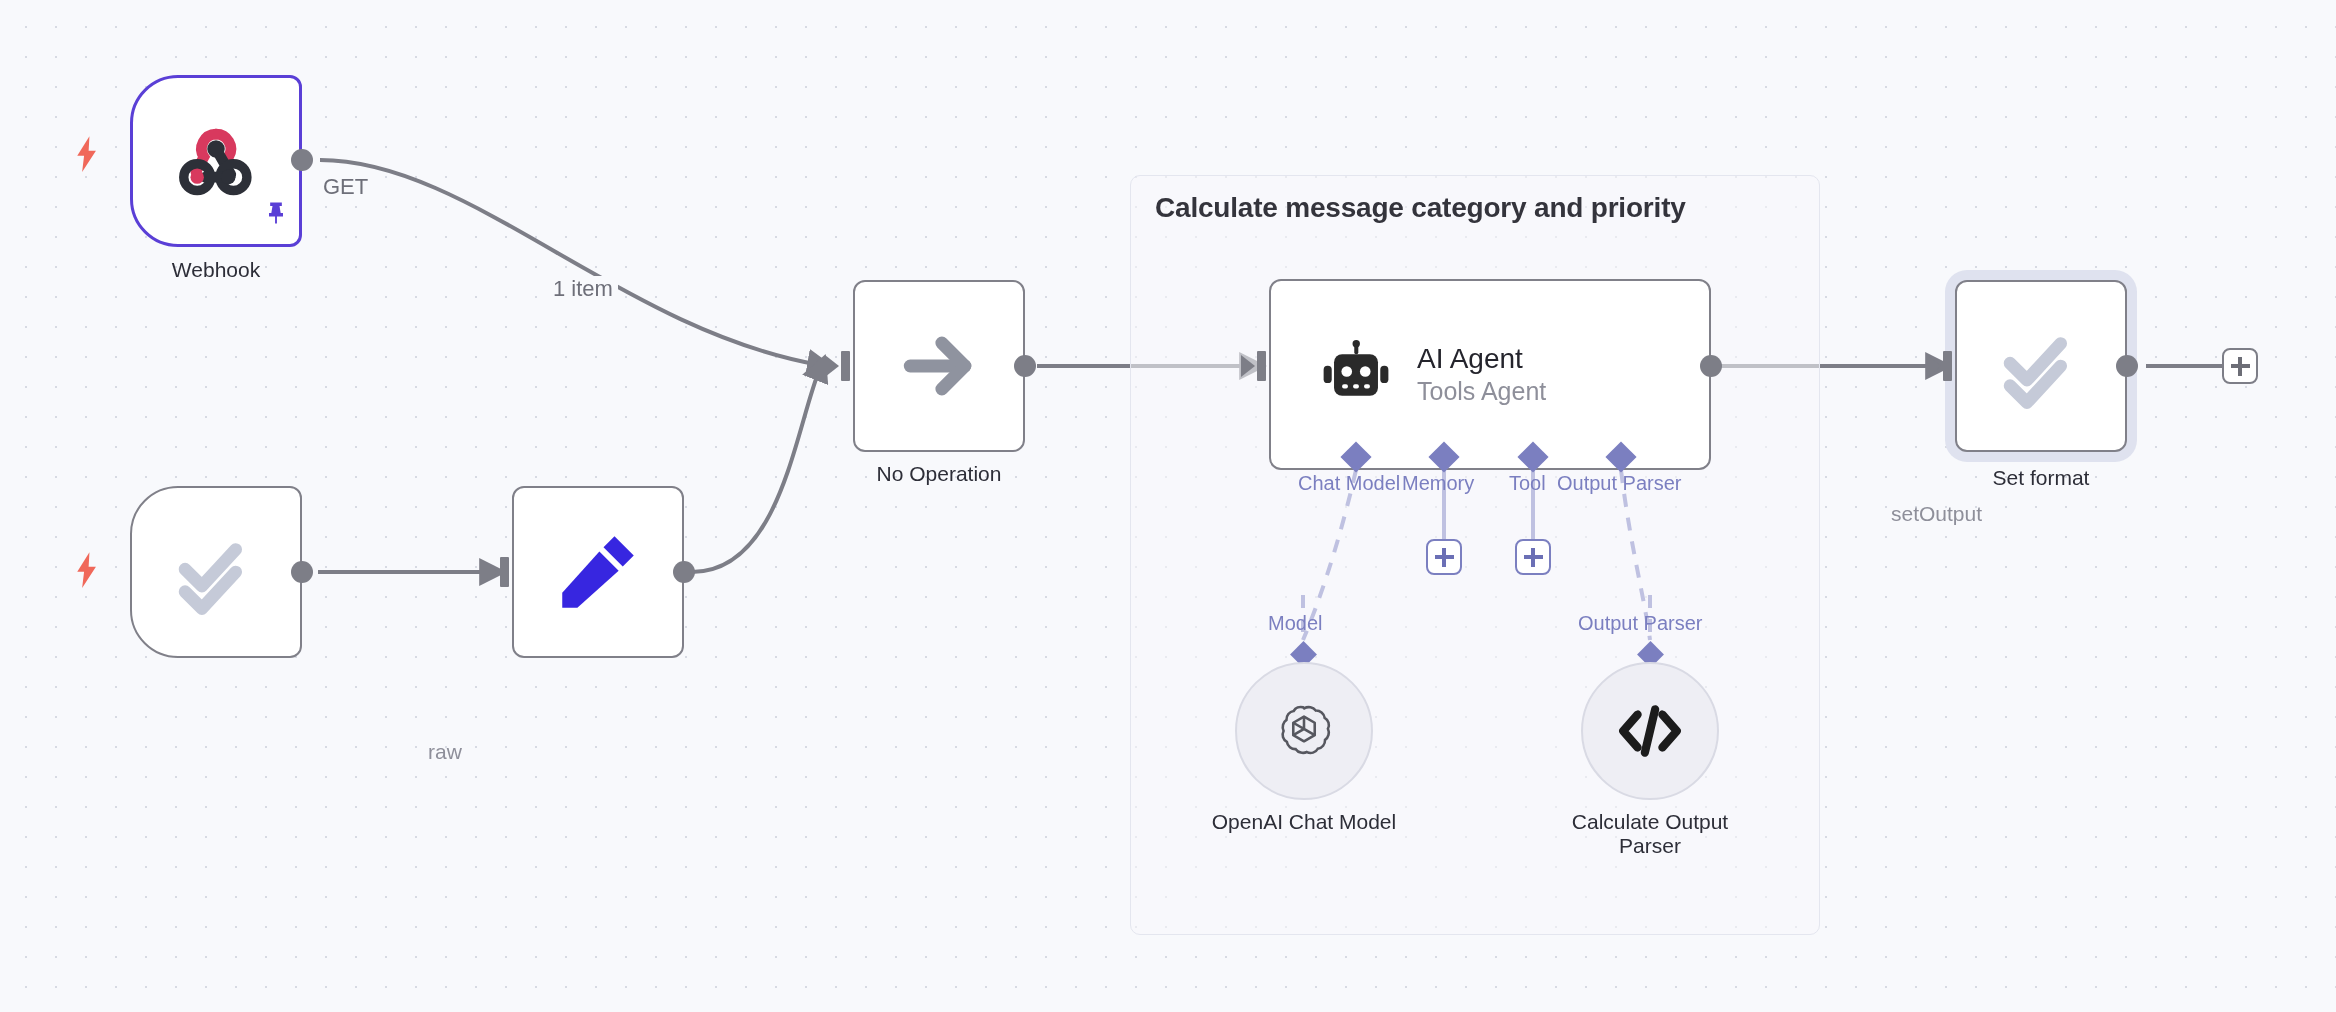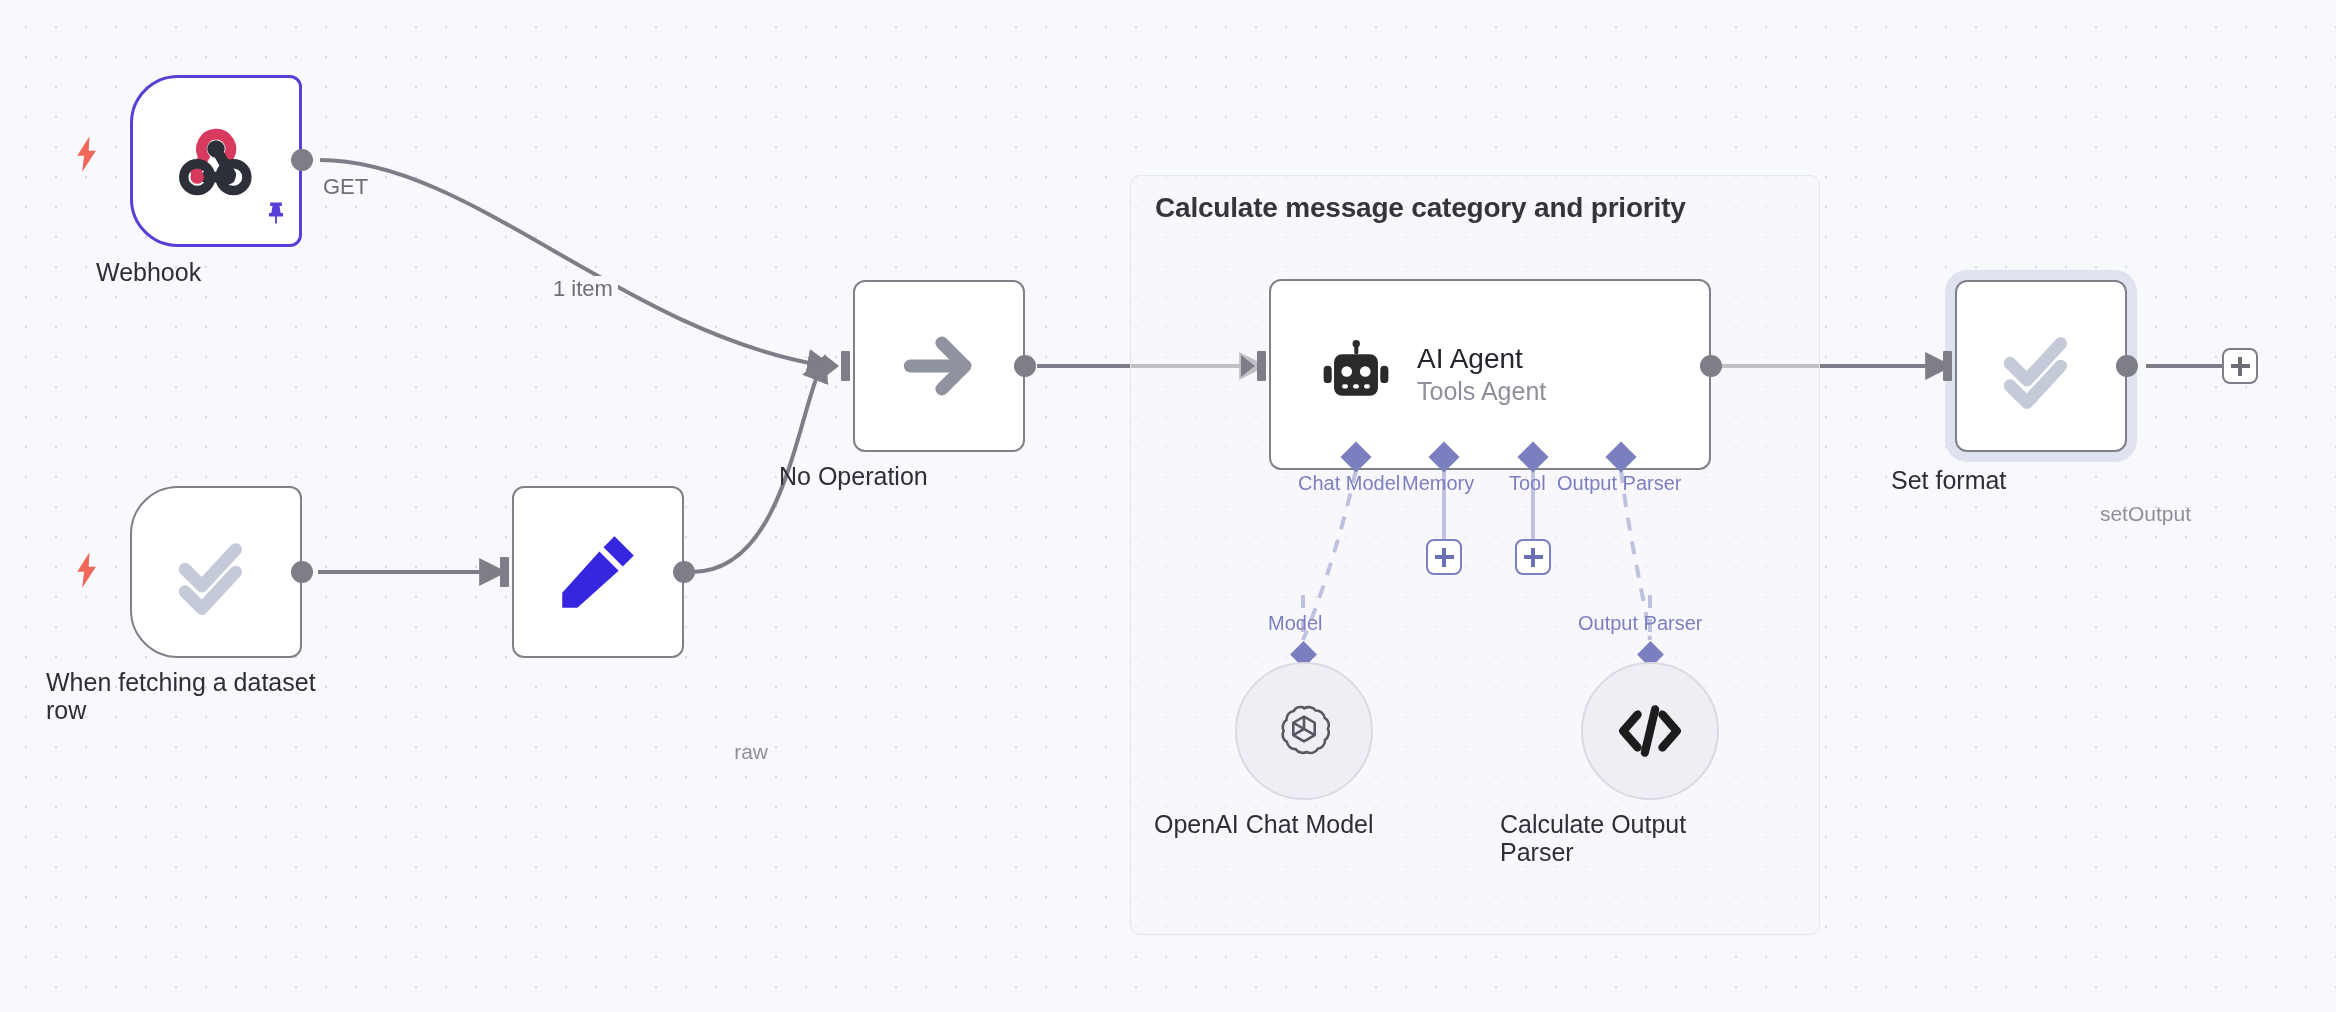"Webhook" .node-label { font-size: 25px -> 21px; text-align: none -> center }
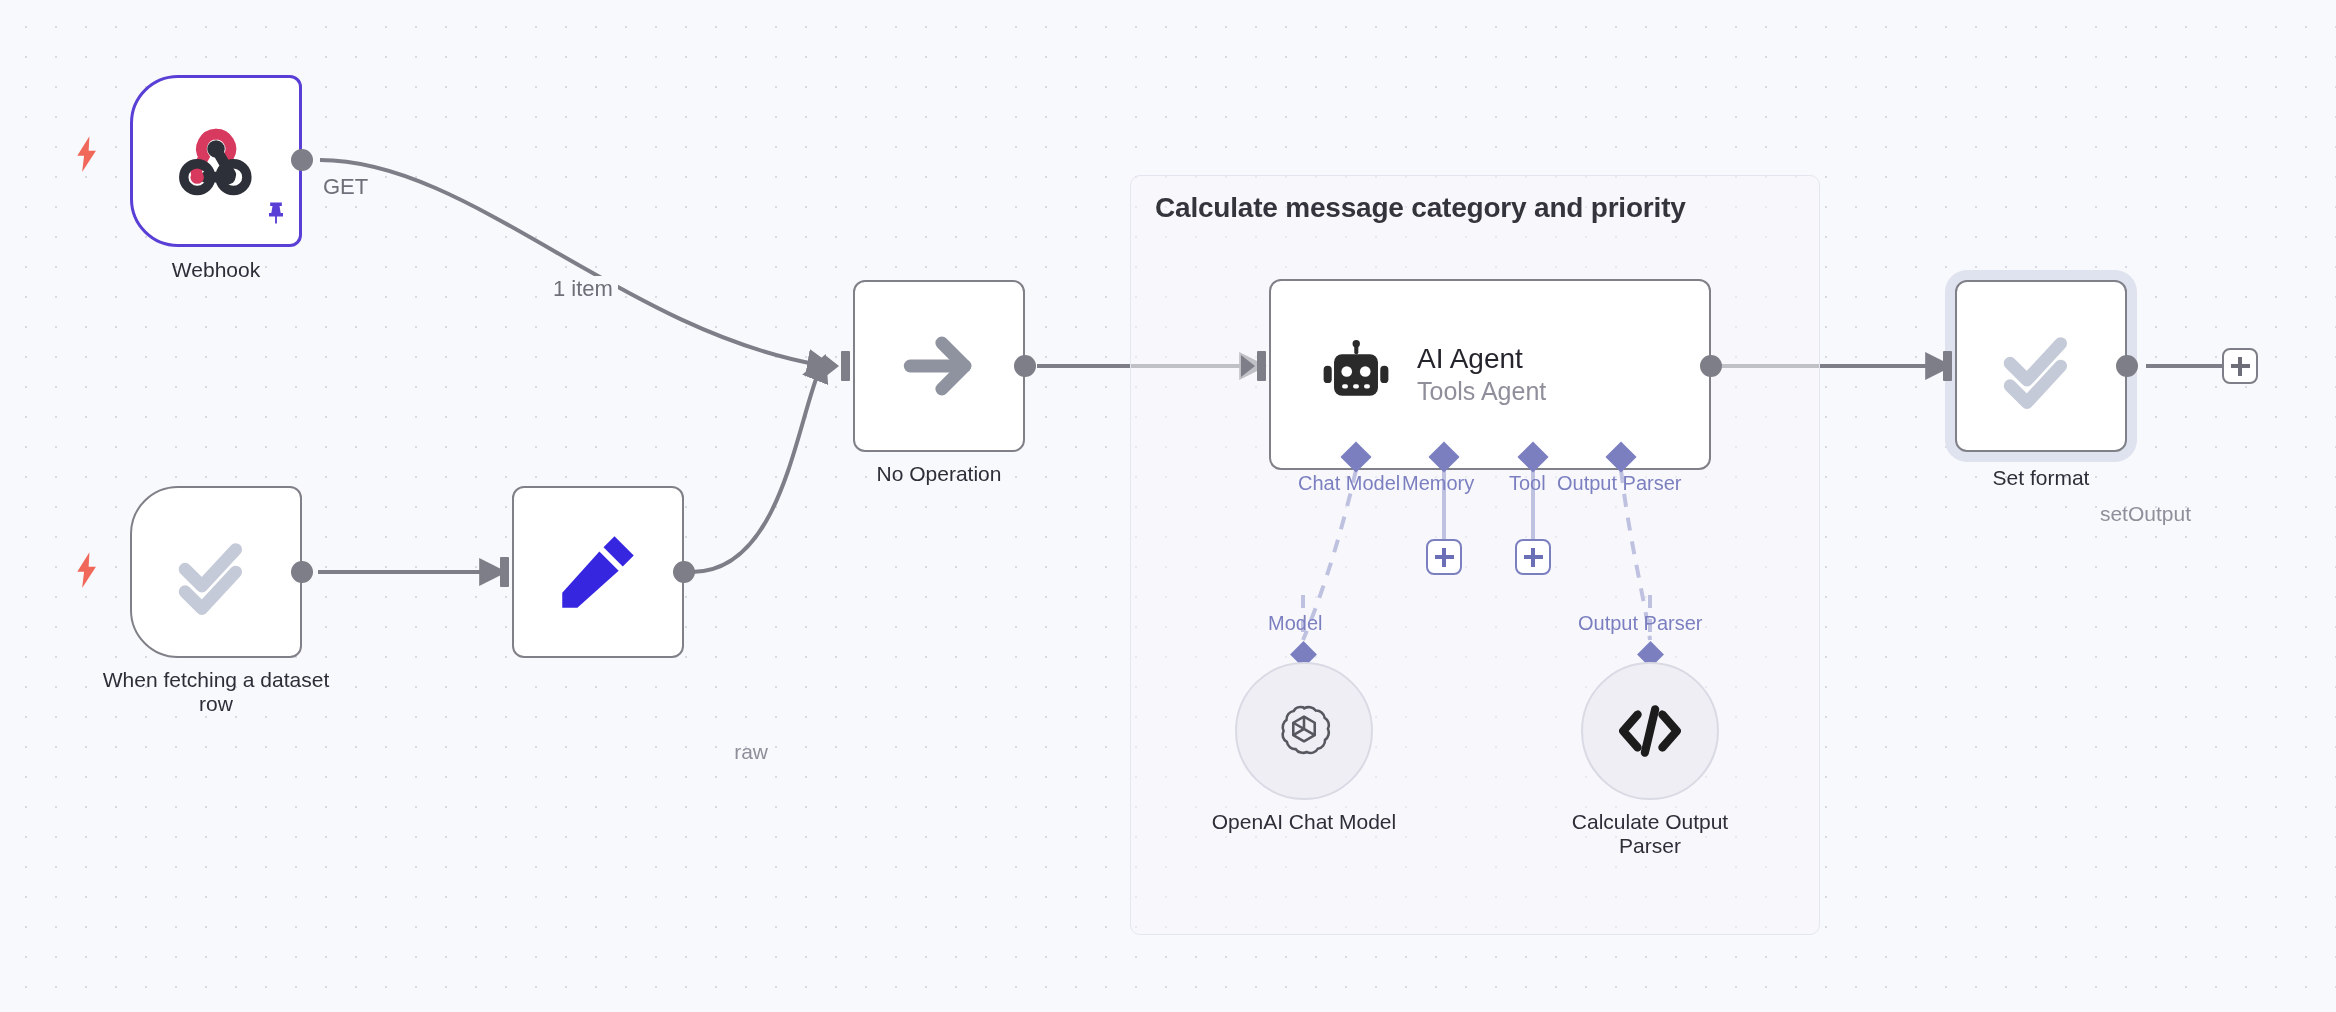"setOutput" .node-sublabel { text-align: right -> left }
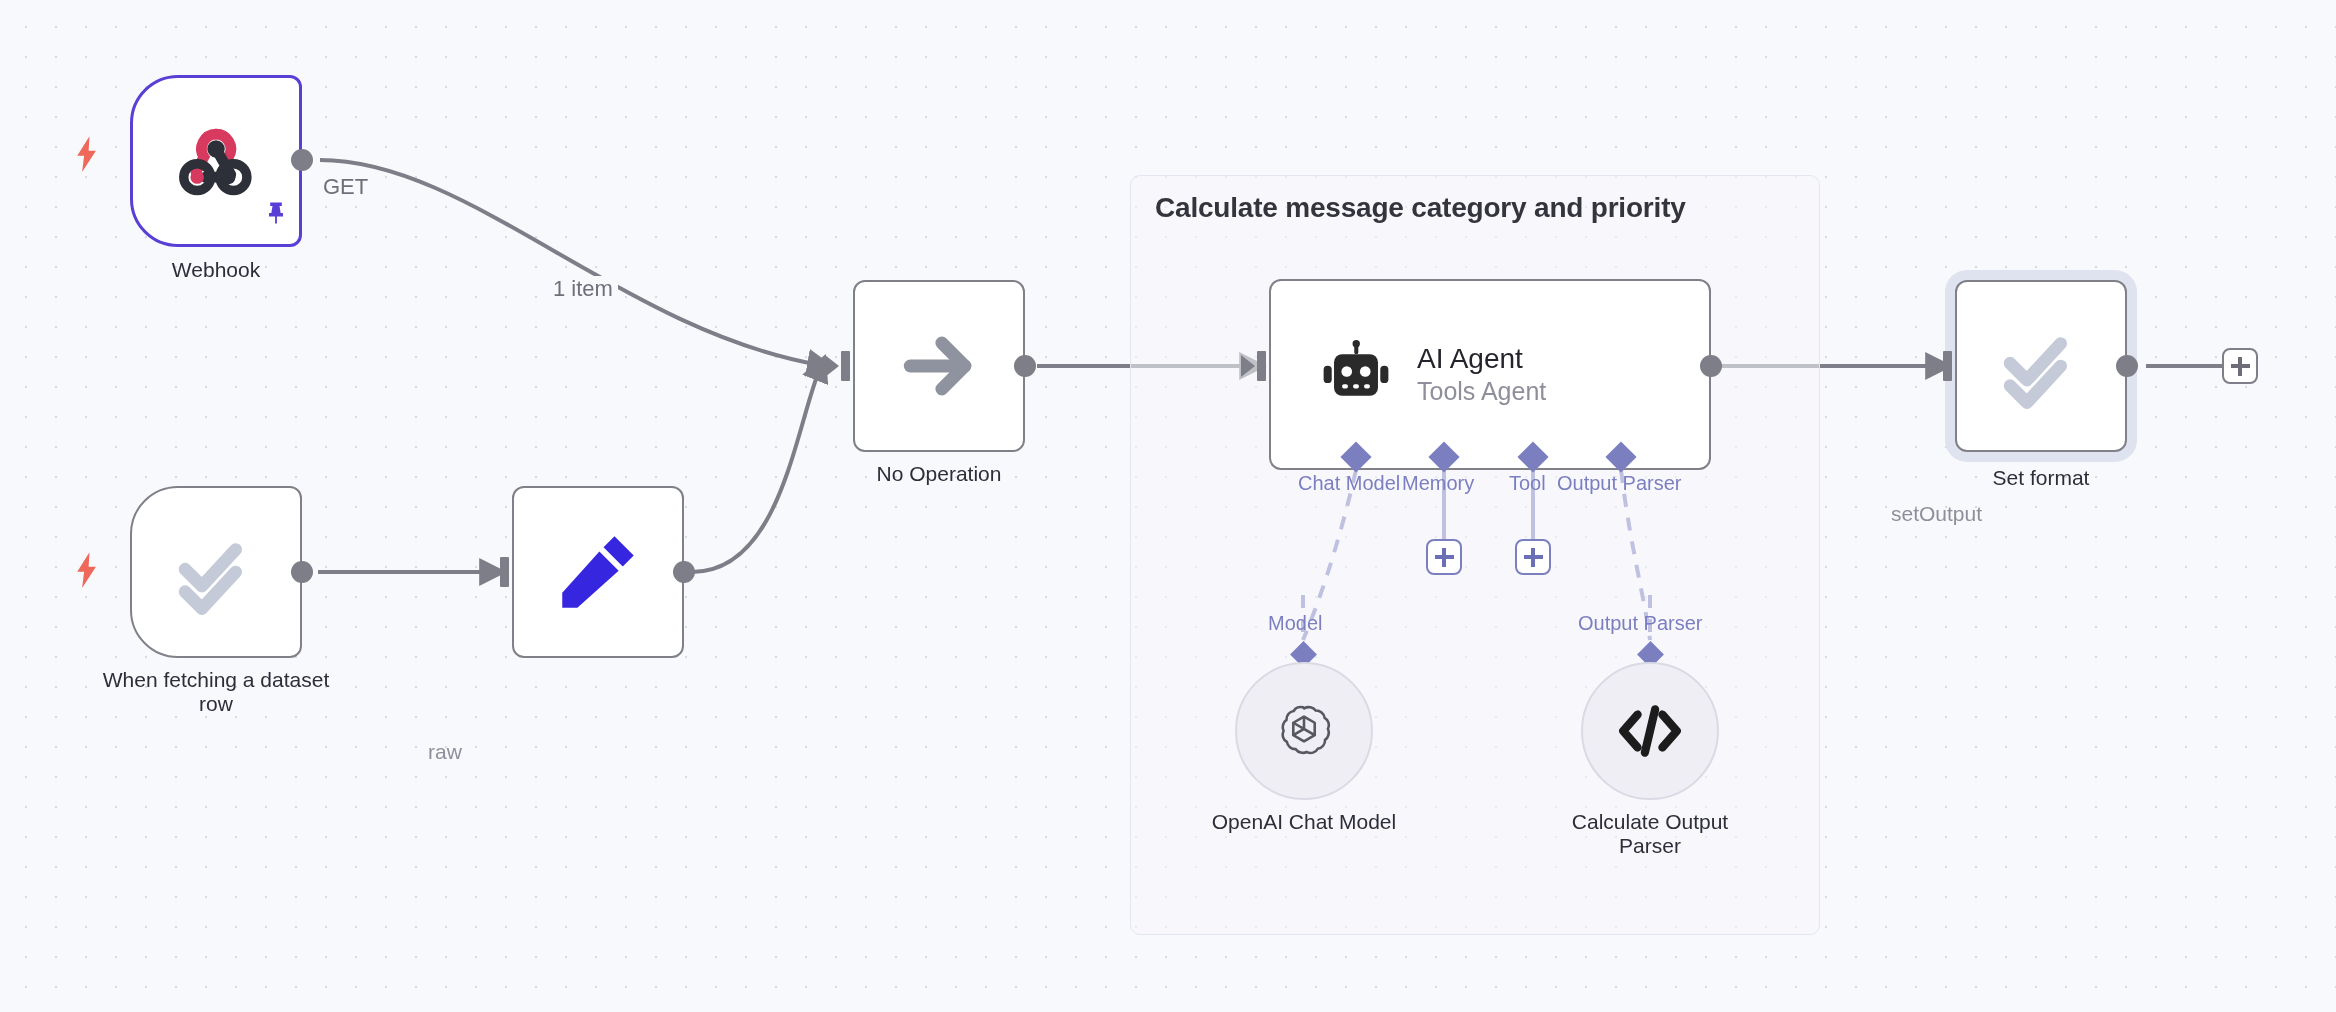"When fetching a dataset" div.node-label { html: <div>When fetching a dataset row</div> -> none }
